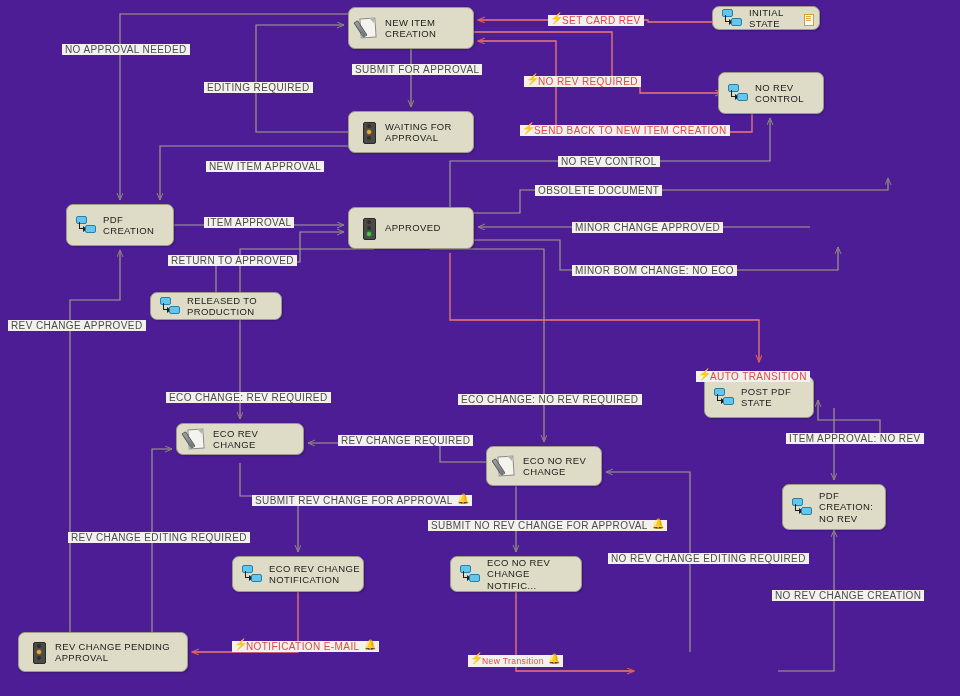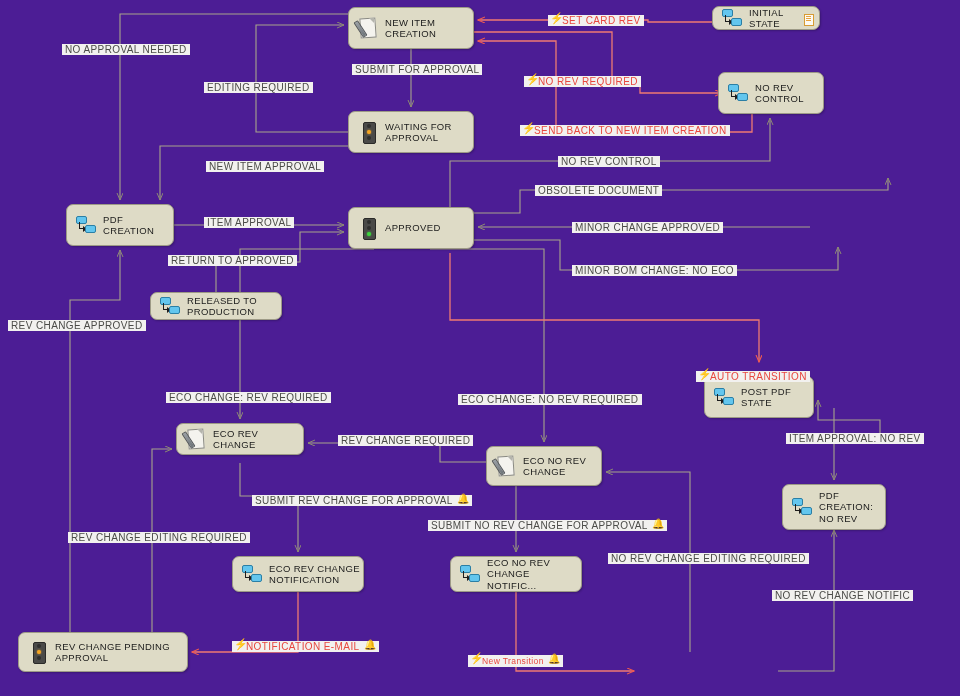"NO REV CHANGE NOTIFIC" span { text: NOTIFIC -> CREATION }
